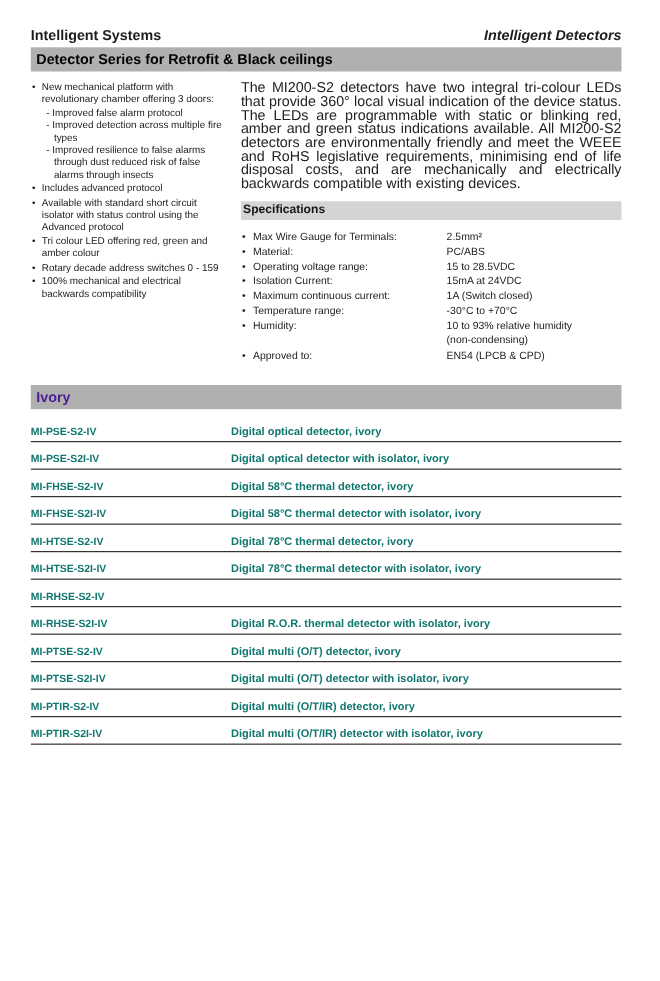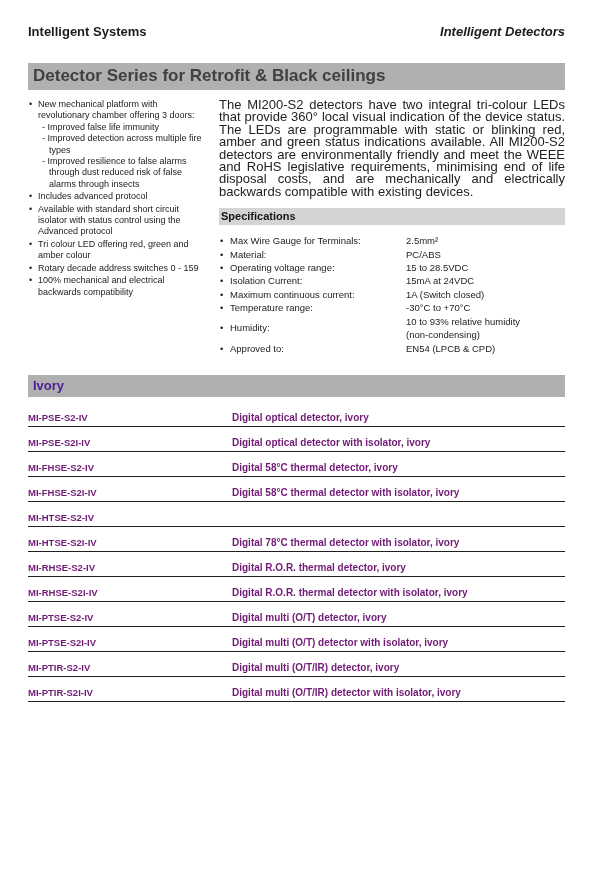"Detector Series for Retrofit &" .banner { color: #404040 -> #000000; font-size: 17px -> 13px; margin-top: 24px -> 4px }
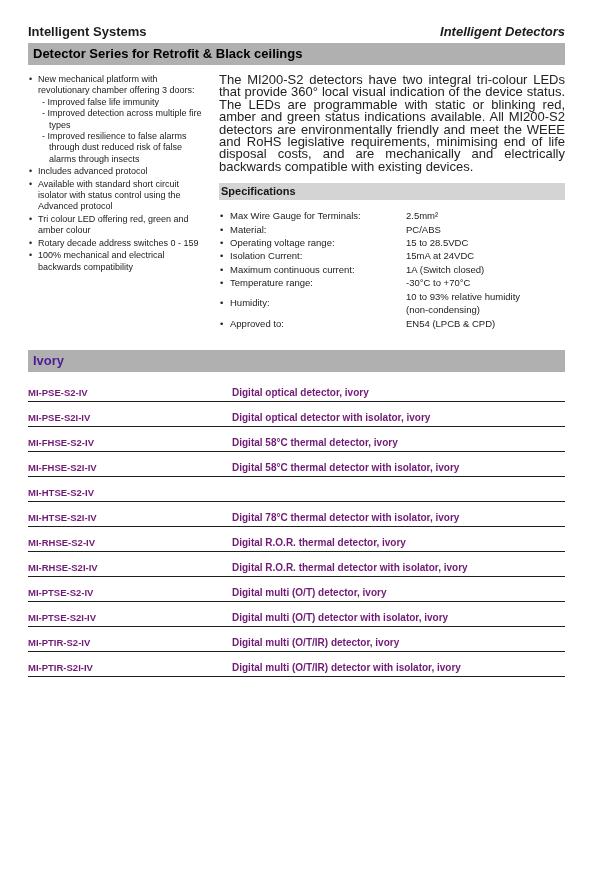"- Improved false life immunity" div.feat-sub { text: life immunity -> alarm protocol }
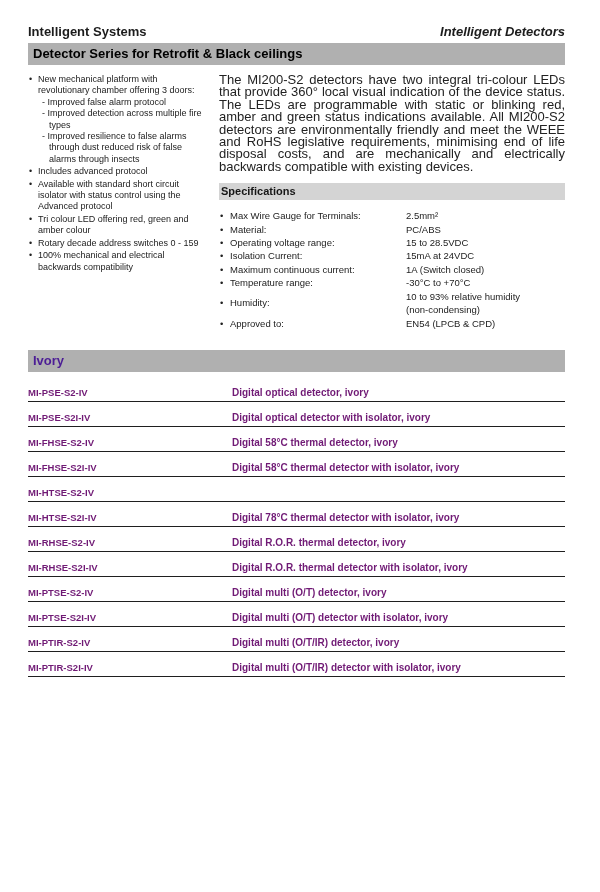"Max Wire Gauge for Terminals:" .spec-row { align-items: center -> flex-start }
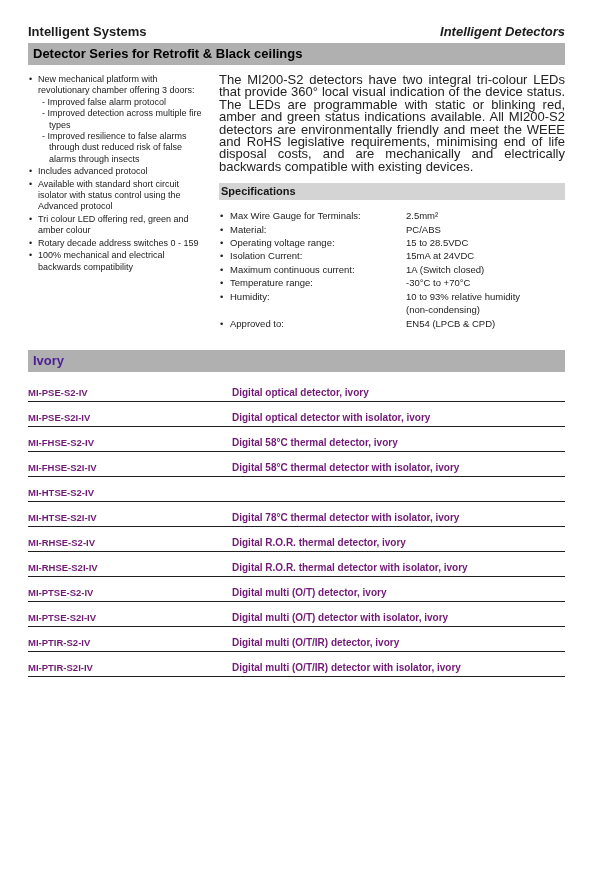"MI-PSE-S2-IV" .prow { color: #701a75 -> #0f766e; gap: 22px -> none }
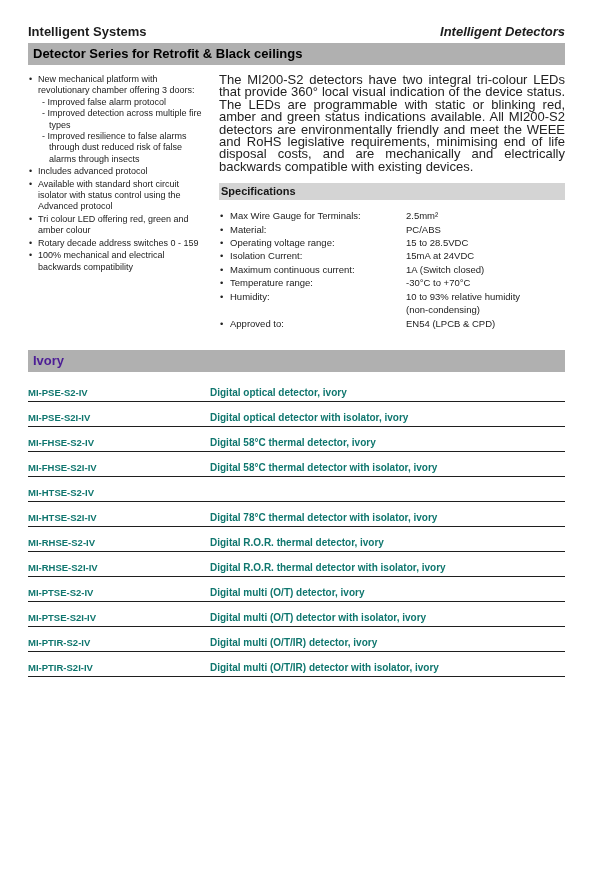"Digital 78°C thermal detector, ivory" span.pdesc { html: none -> <span>Digital 78°C thermal detector, ivory</span> }
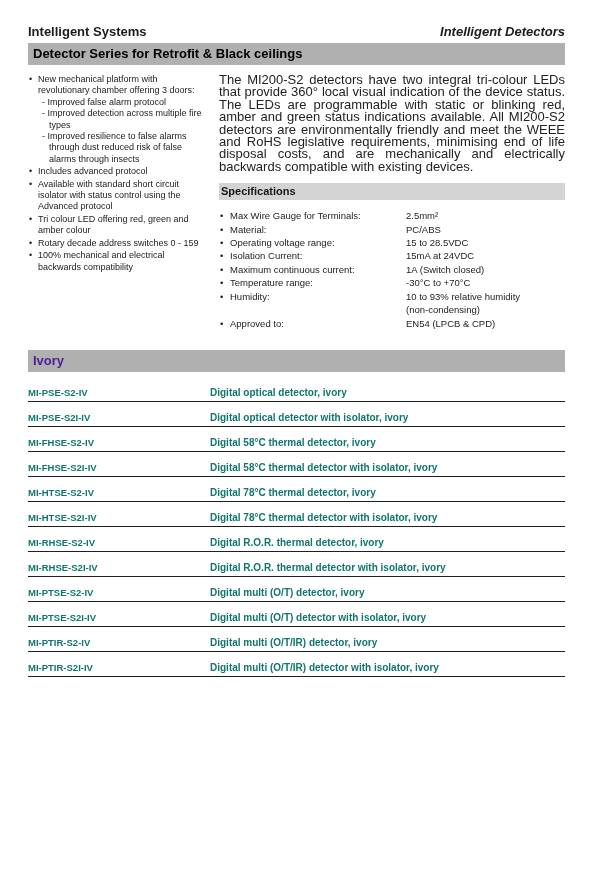"Digital R.O.R. thermal detector, ivory" span.pdesc { html: <span>Digital R.O.R. thermal detector, ivory</span> -> none }
